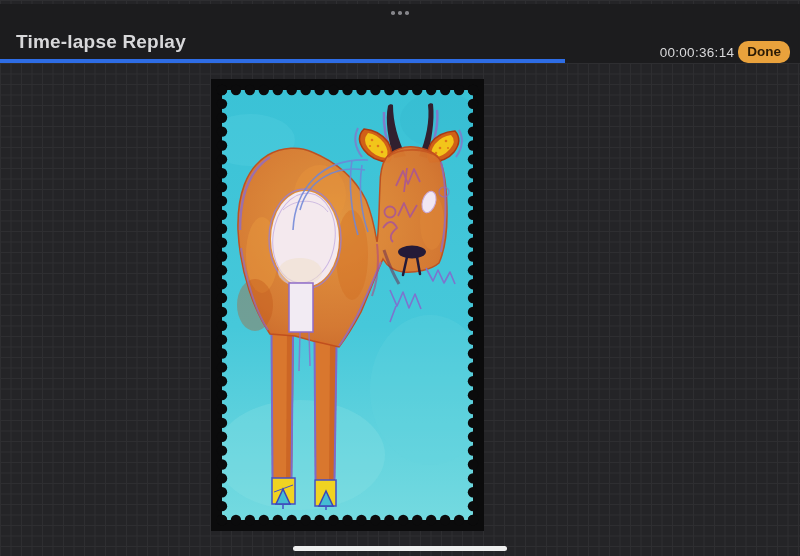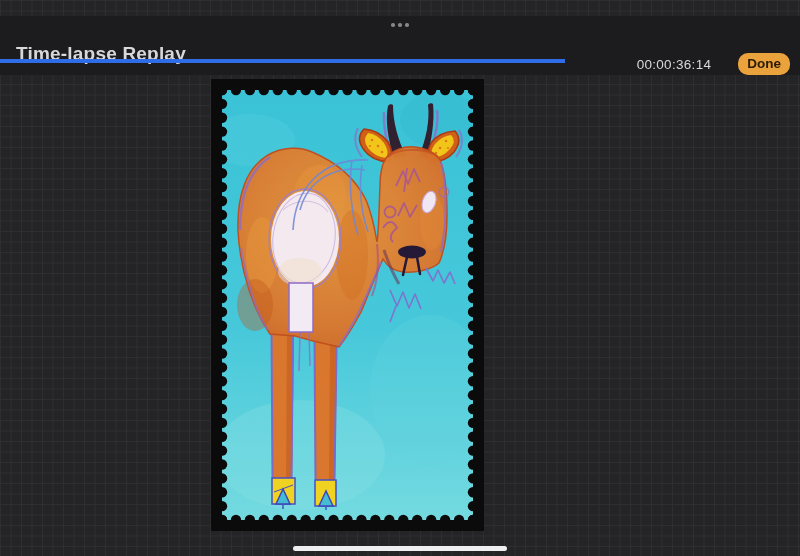"Time-lapse Replay" .header { top: 16px -> 4px }
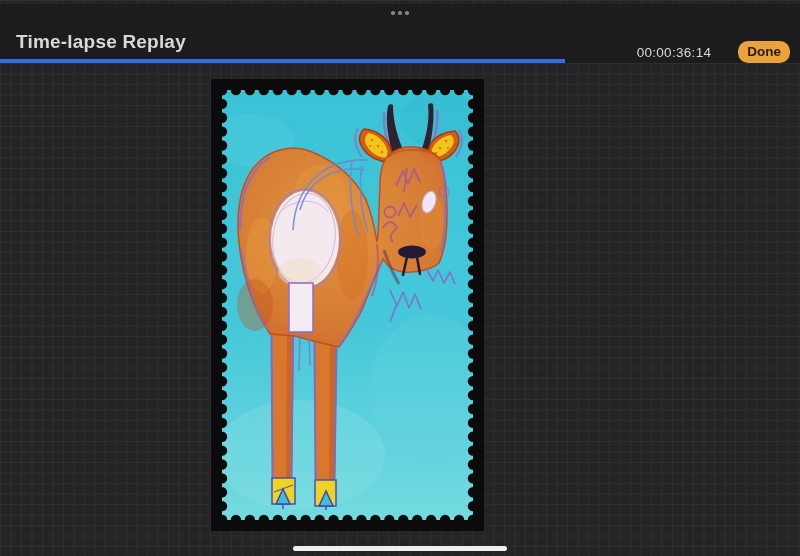"00:00:36:14" .right-group { gap: 27px -> 4px }
